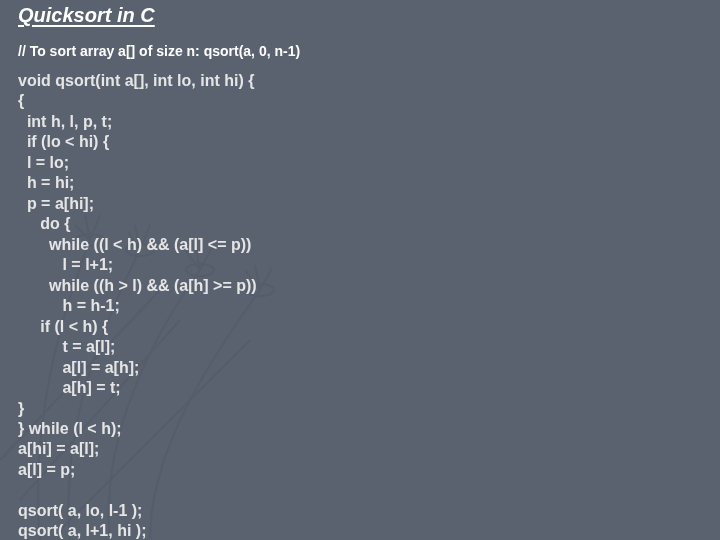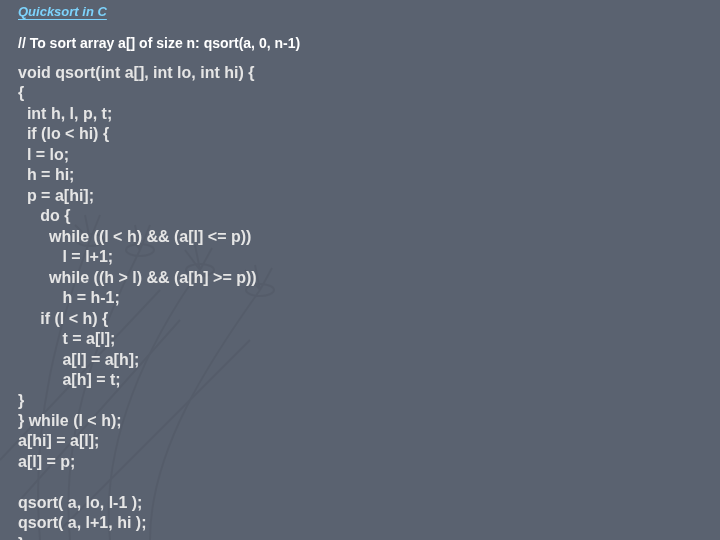"Quicksort in C" .title { color: #7dd3fc -> #ffffff; font-size: 13px -> 20px }
